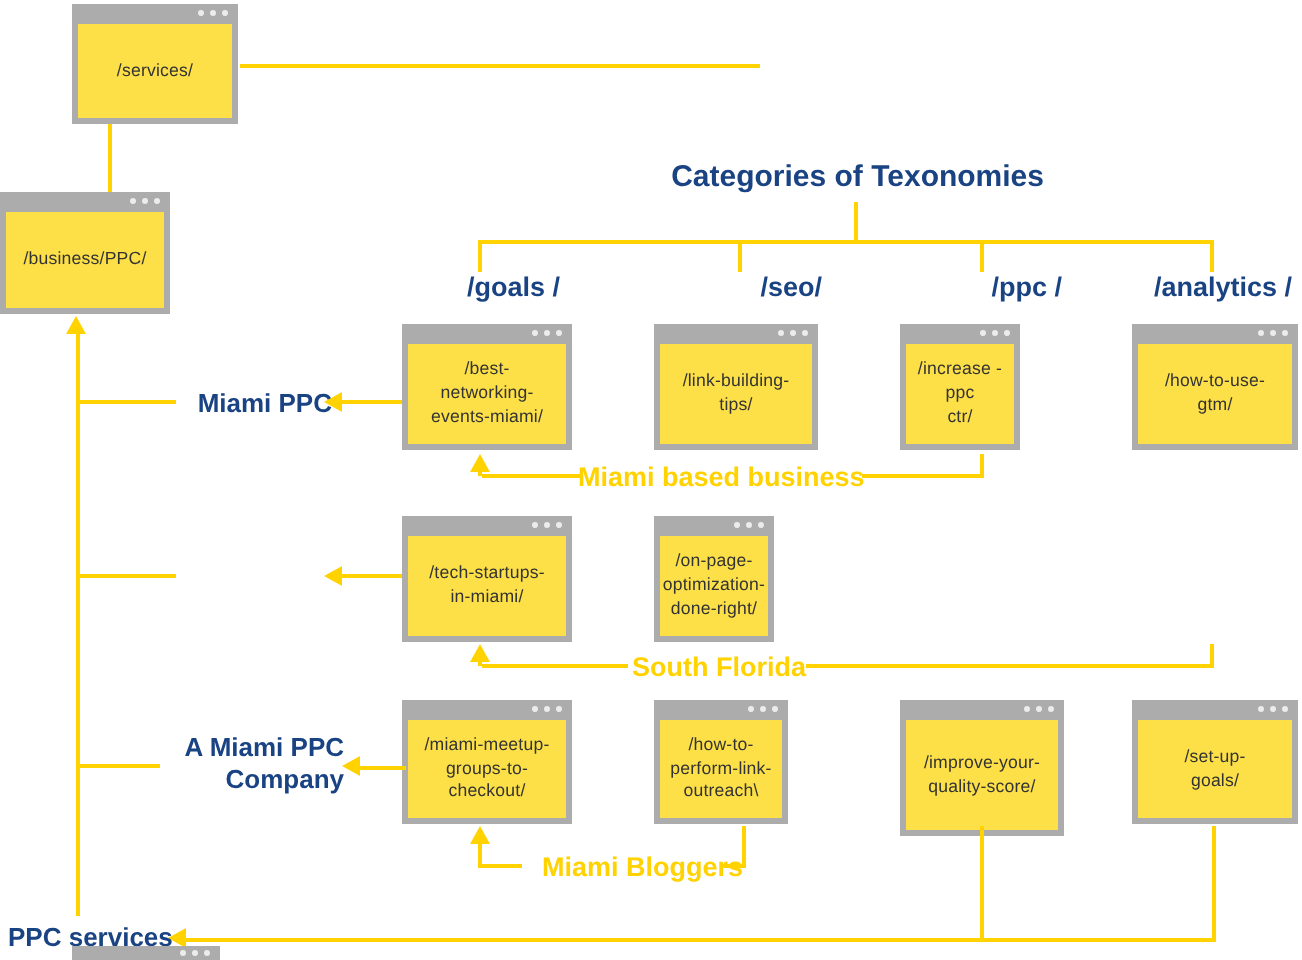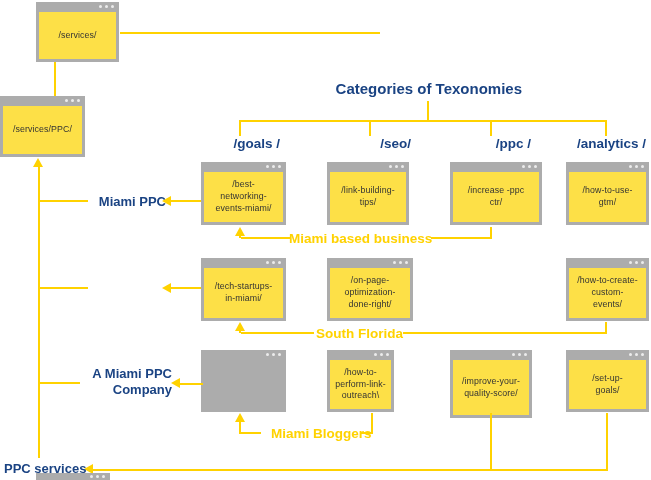"/services/PPC/" div.wbody { text: /services/PPC/ -> /business/PPC/ }
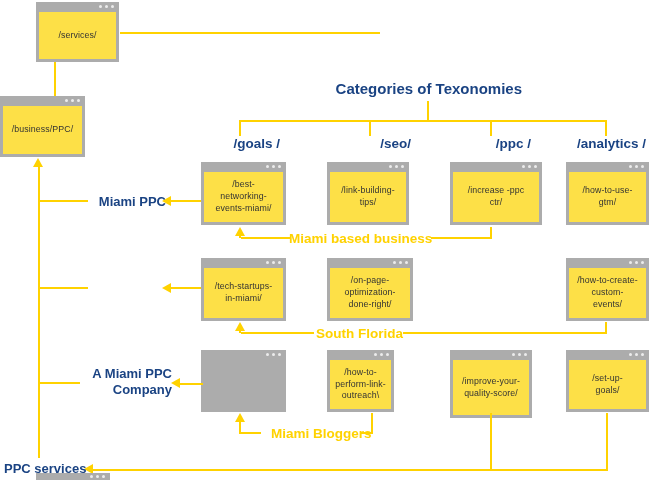"/increase -ppc" div.win { width: 92px -> 60px }
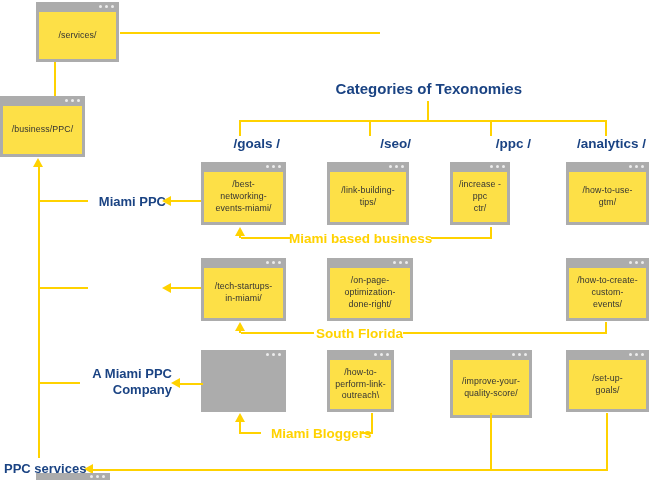"/on-page-" div.win { width: 86px -> 60px }
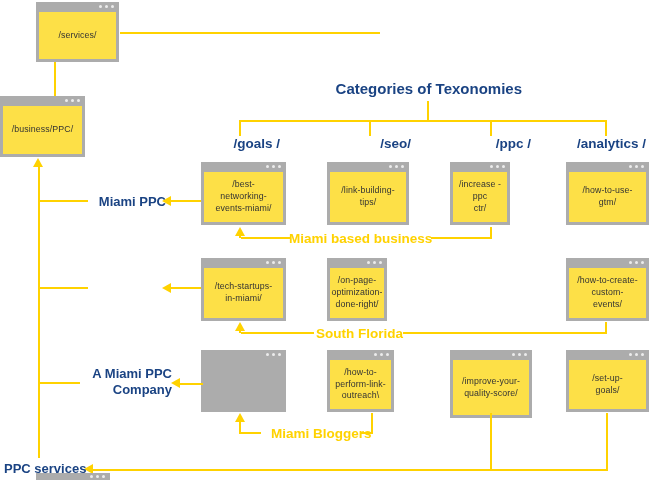"/how-to-create-" div.win { html: <div> <div> <span> <i></i> <i></i> <i></i> </span> </div> <div>/how-to-create- custom- events/</div> </div> -> none }
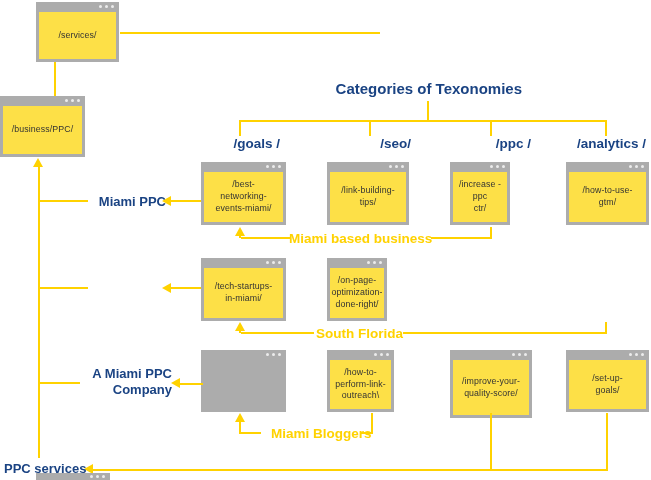"/miami-meetup-" div.wbody { html: none -> <div>/miami-meetup- groups-to- checkout/</div> }
